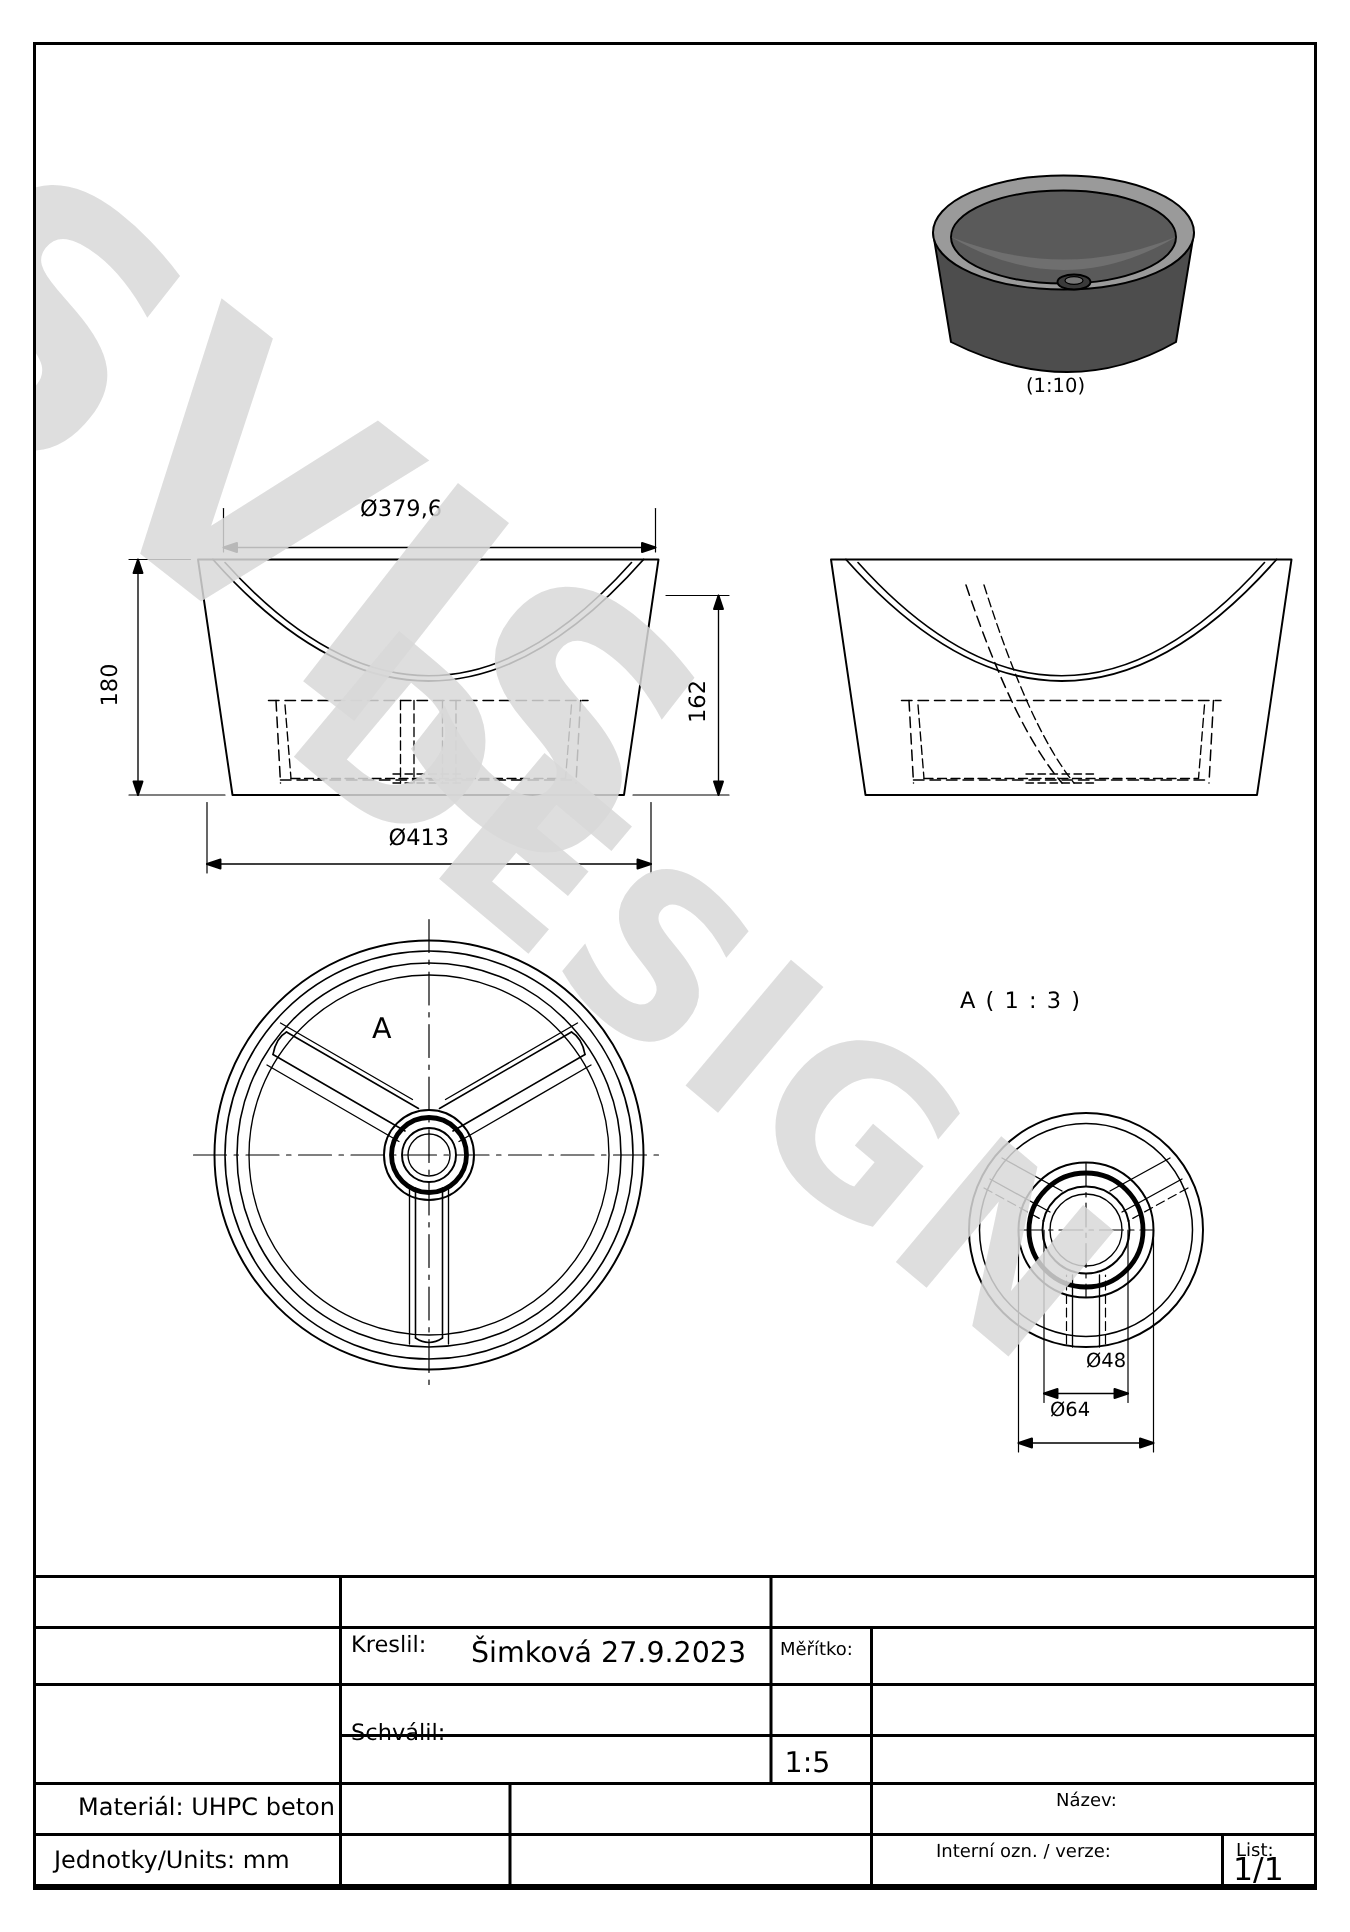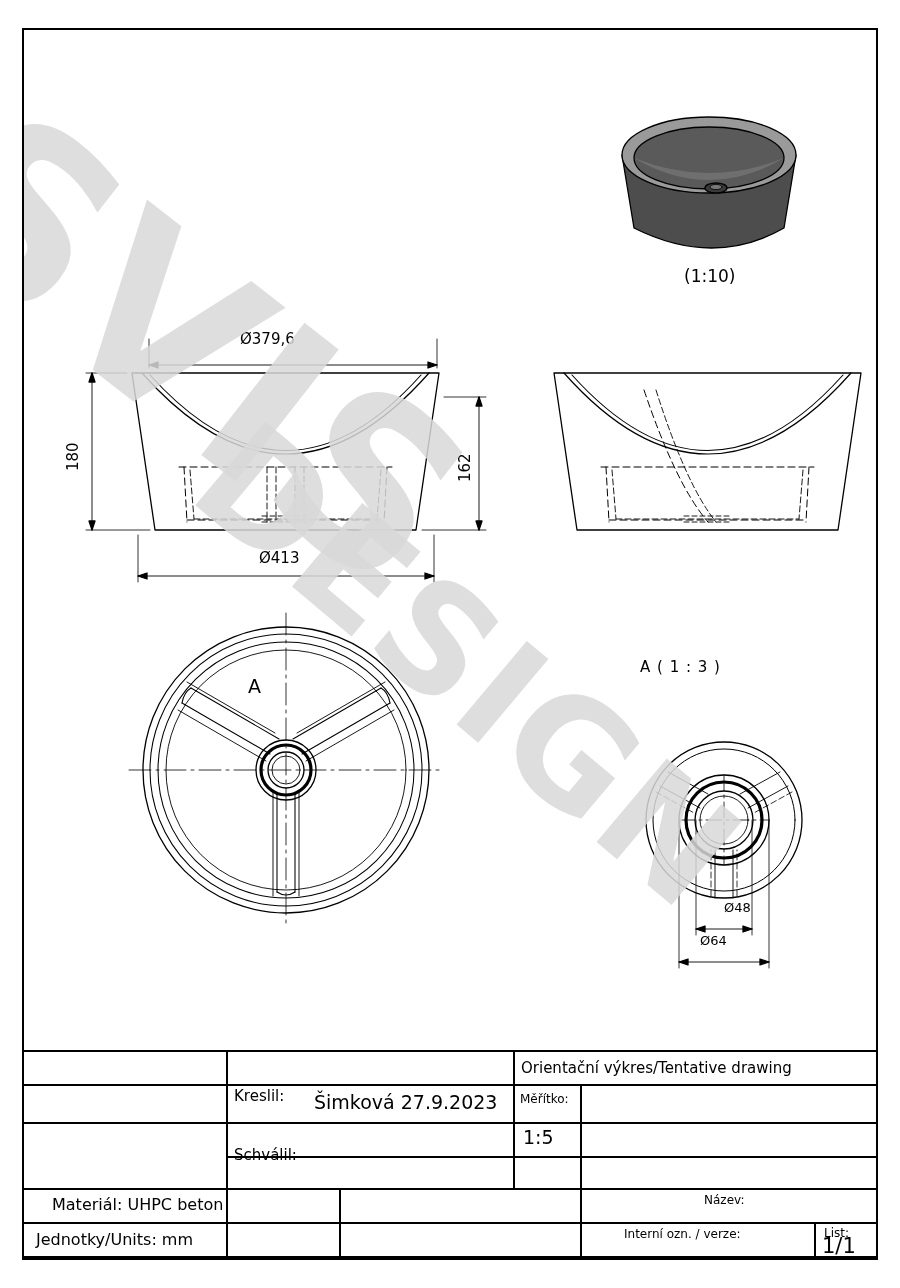"(1:10)" div.lbl { font-size: 17px -> 13px; top: 236px -> 220px }
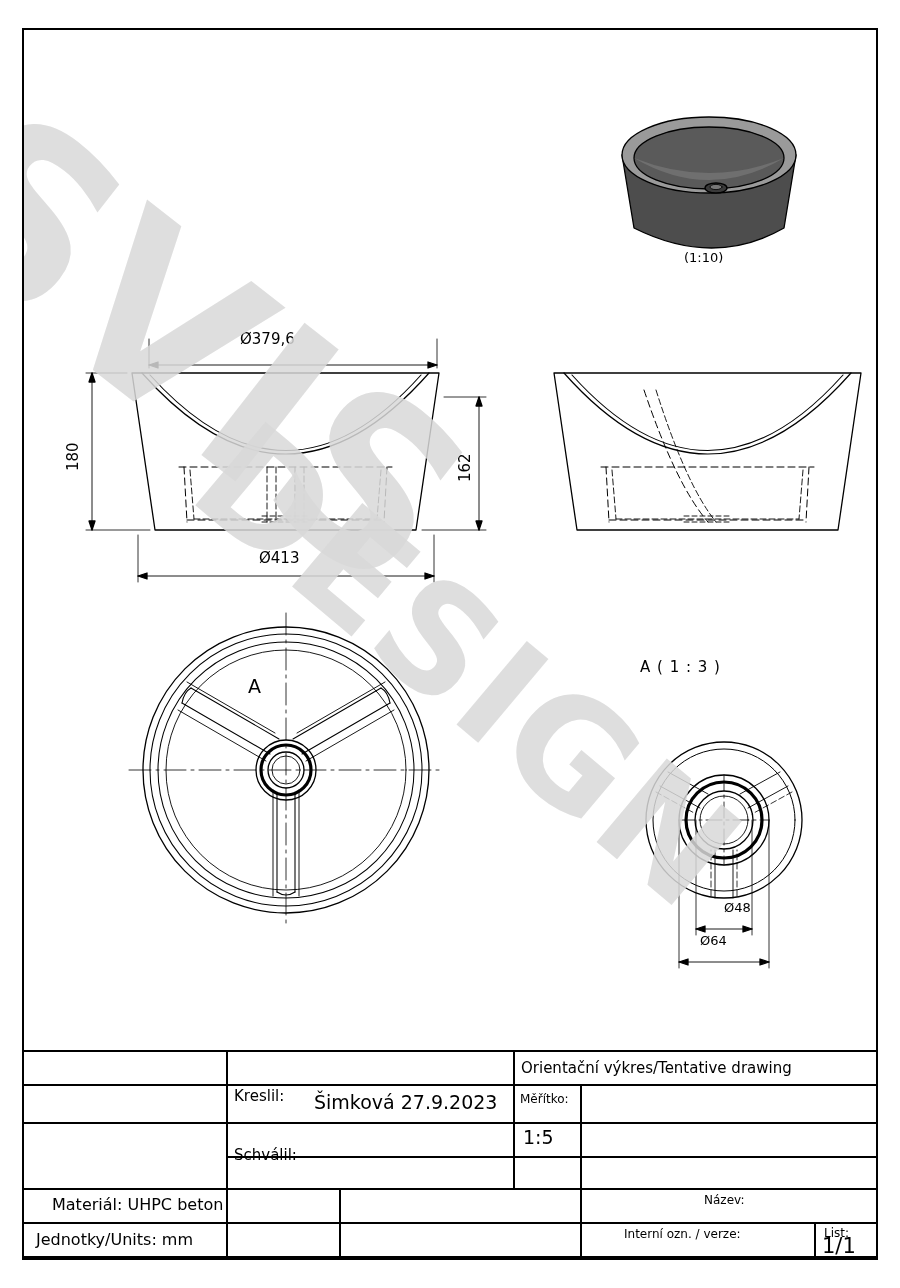"Orientační výkres/Tentative drawing" div.tb-txt { html: <div>Orientační výkres/Tentative drawing</div> -> none }
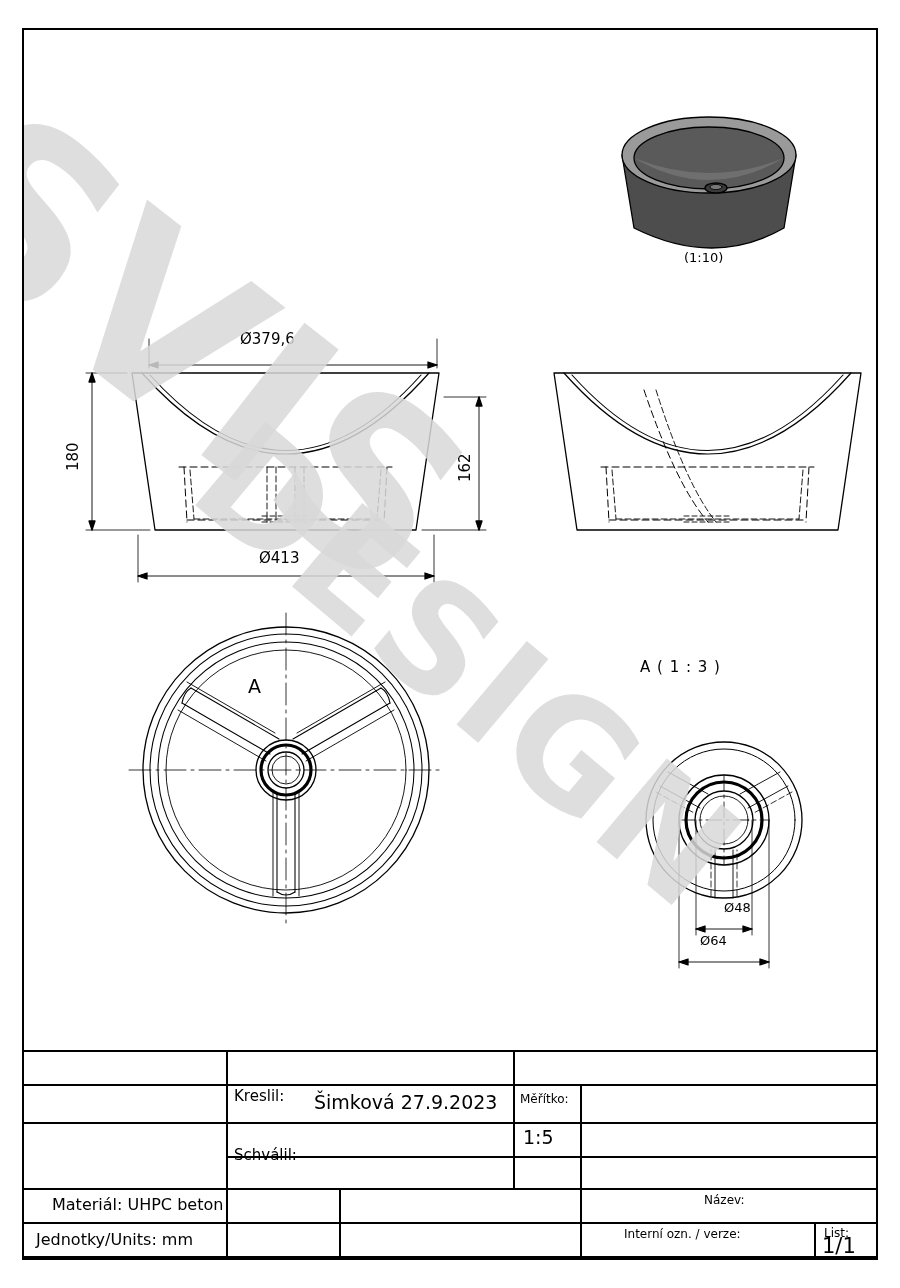"1:5" .tb-scale { margin-top: none -> 38px }
